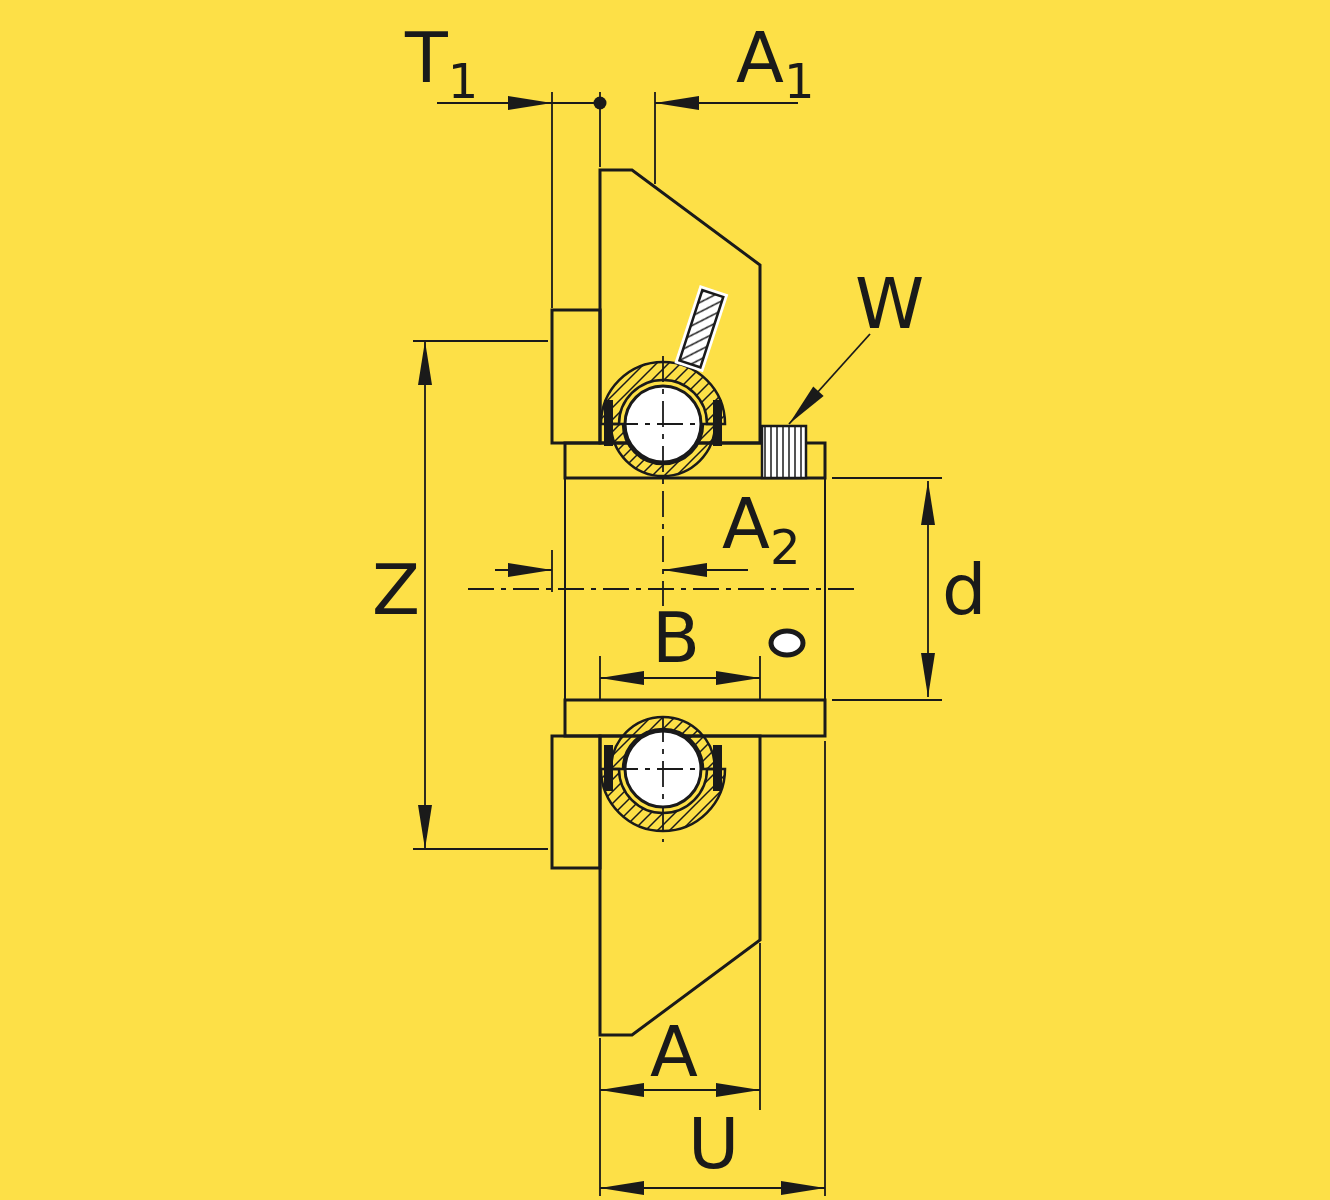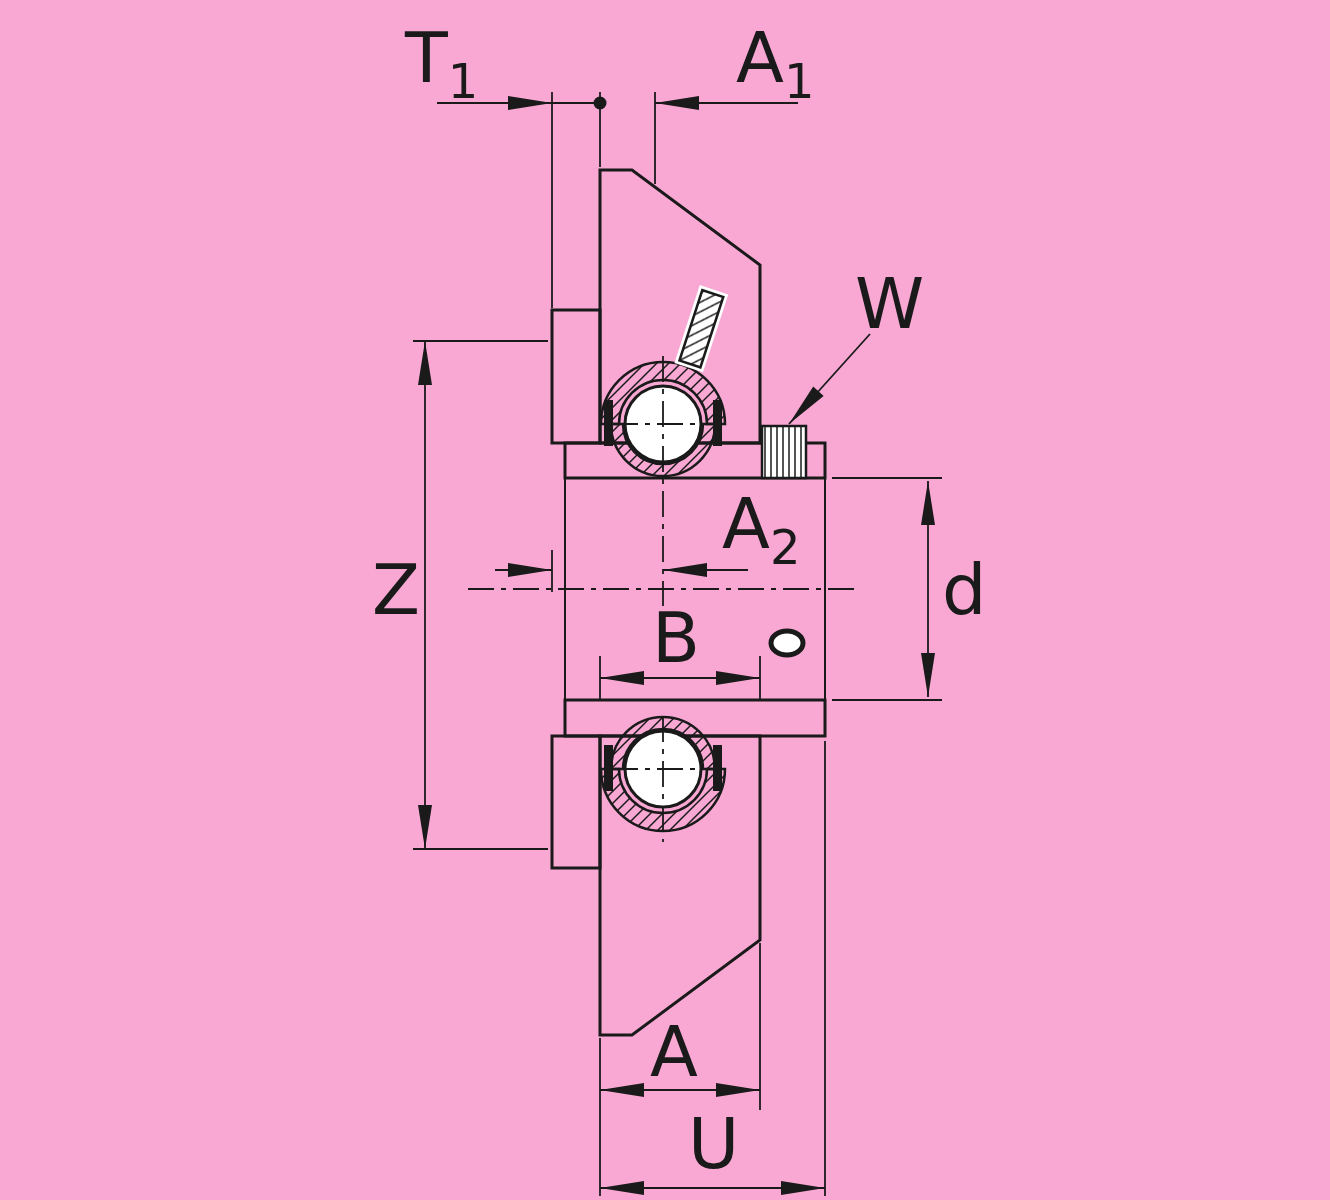"T1" .stage { background: #f9a8d4 -> #fde047 }
